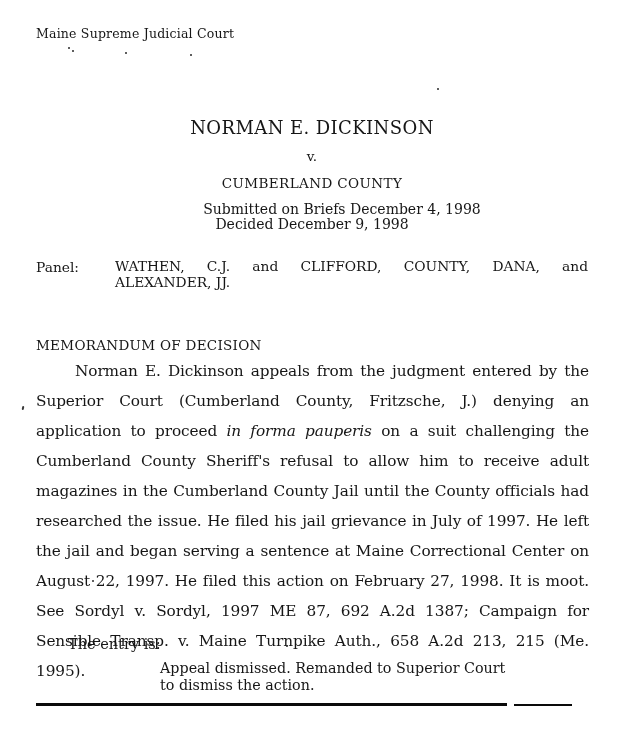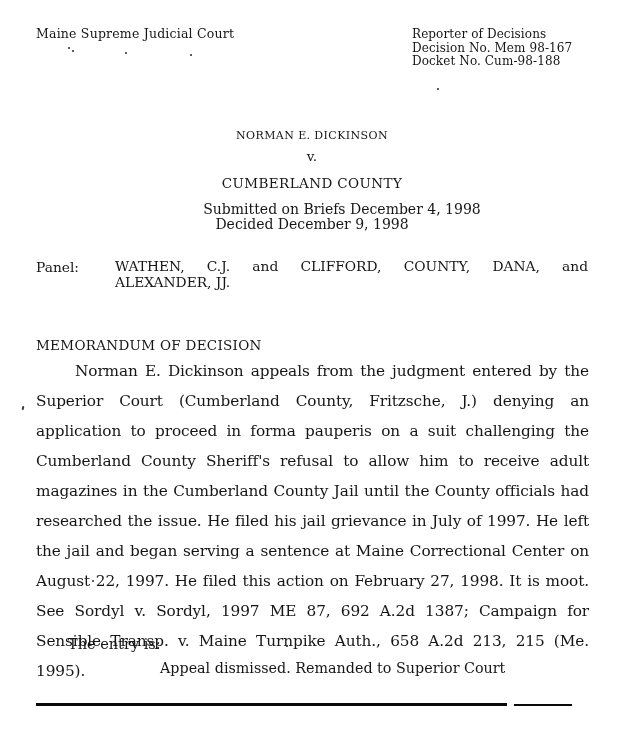"Reporter of Decisions" div.header-right { html: <div> <div>Reporter of Decisions</div> <div>Decision No. Mem 98-167</div> <div>Docket No. Cum-98-188</div> </div> -> none }
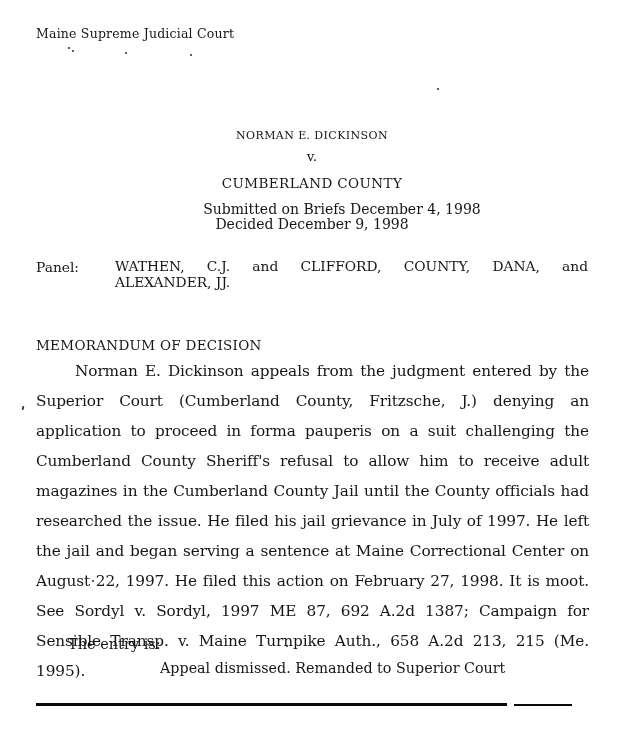"NORMAN E. DICKINSON" .cap-appellant { font-size: 11px -> 18px; top: 129px -> 117px }
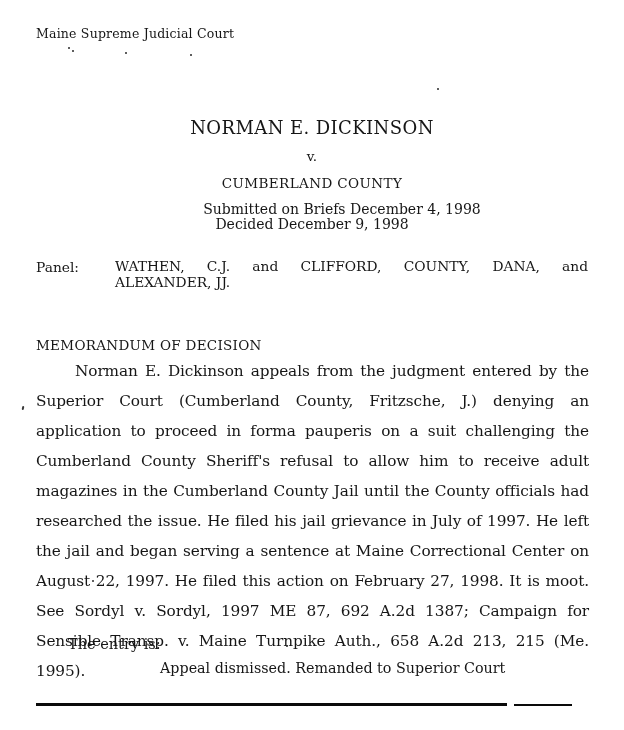"in forma pauperis" .i { font-style: none -> italic }
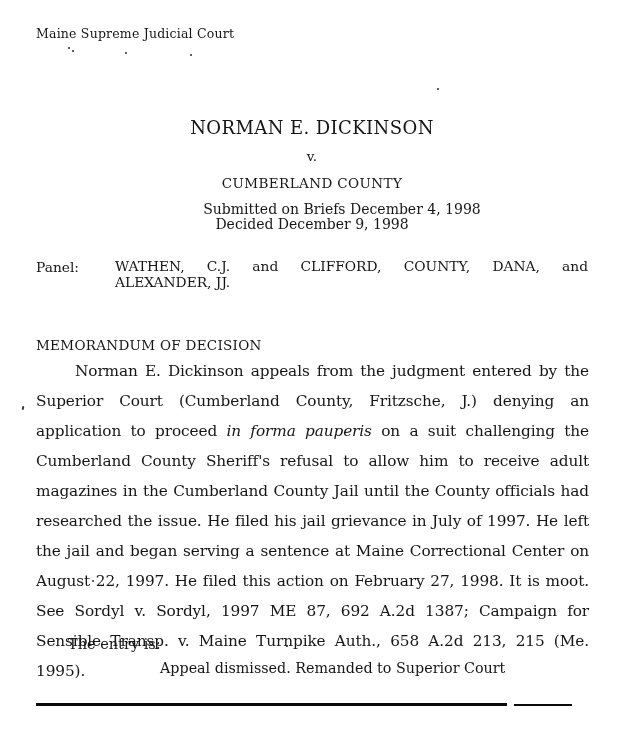"to dismiss the action." div { html: none -> <div>to dismiss the action.</div> }
